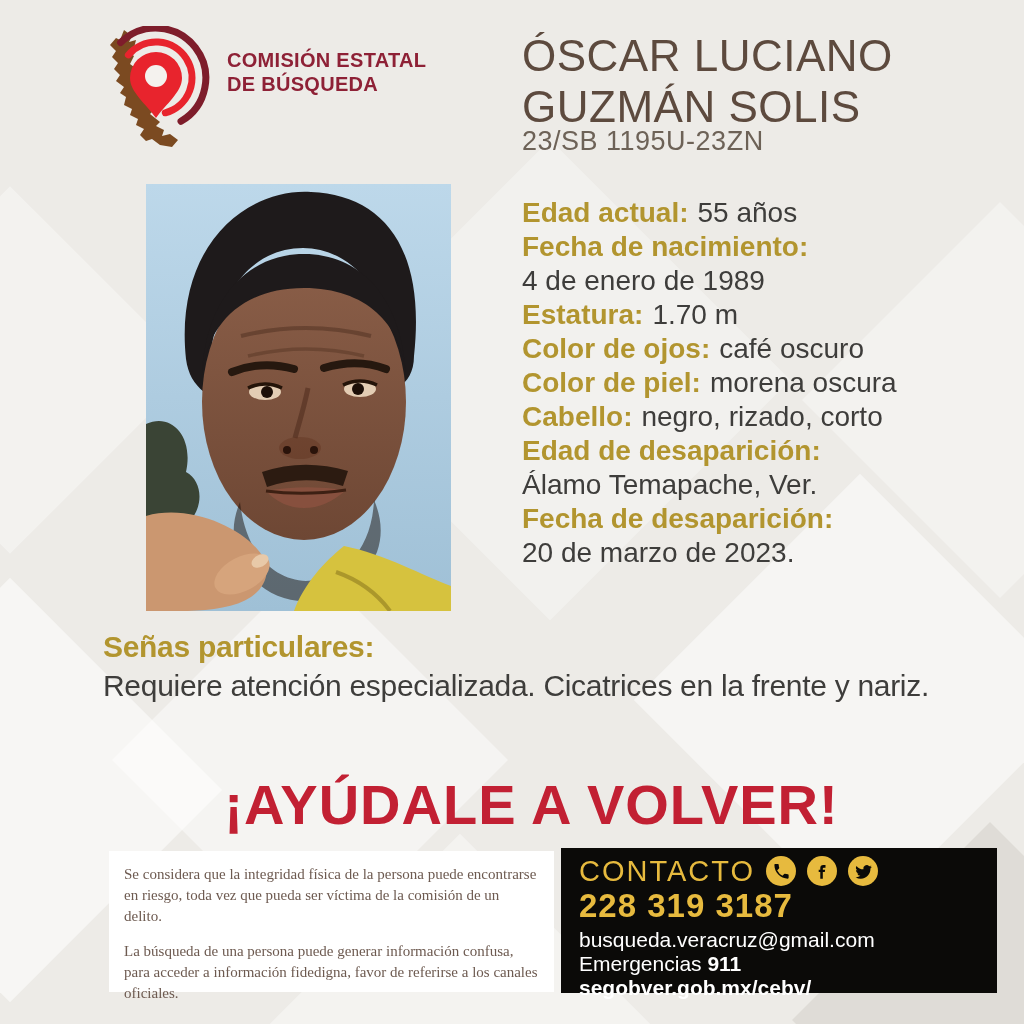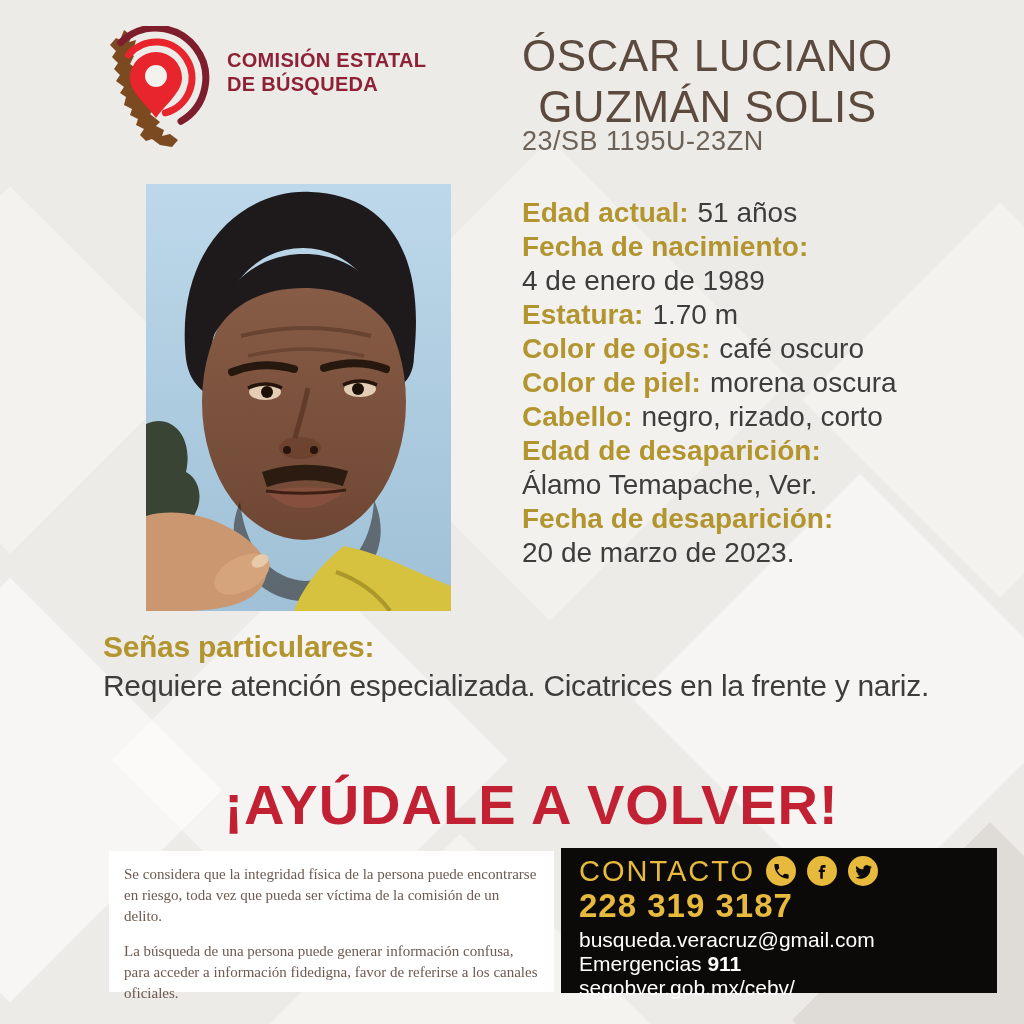"ÓSCAR LUCIANO" .title { text-align: center -> none }
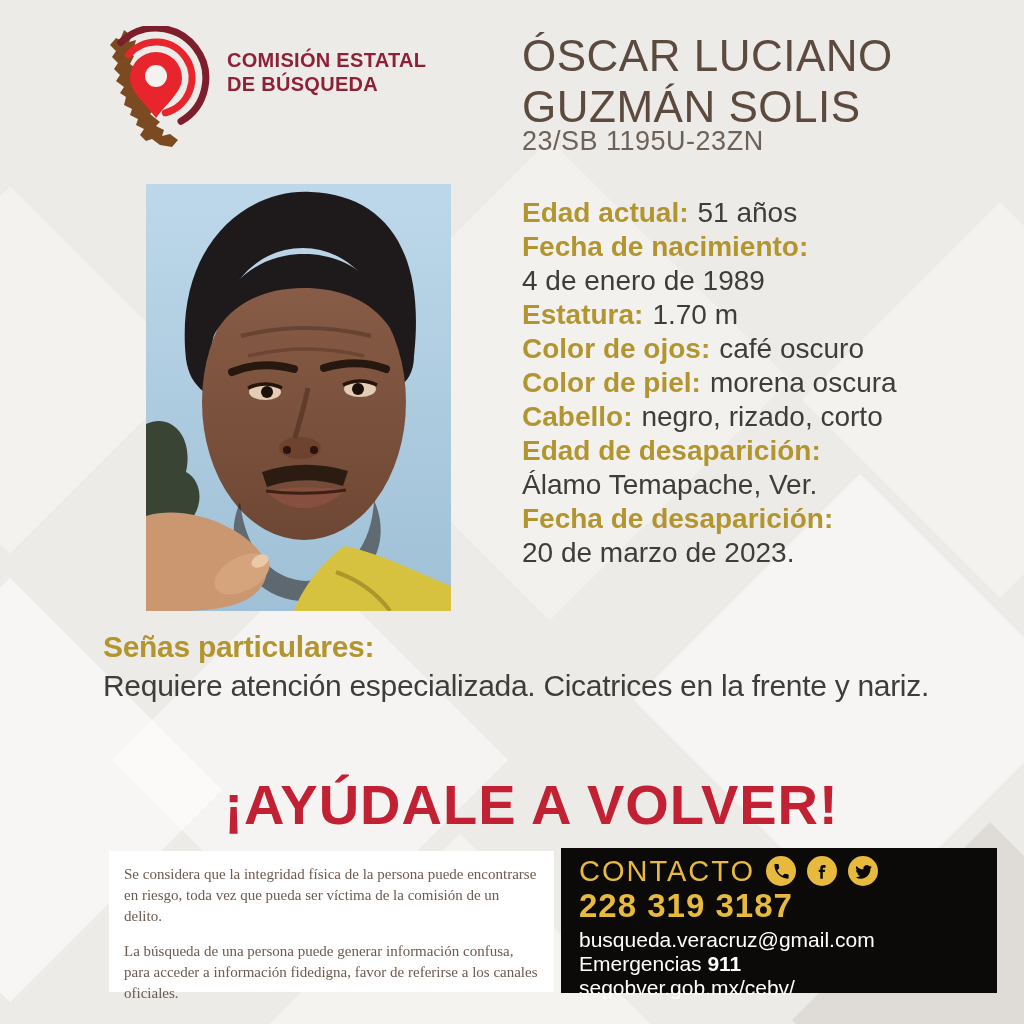"51 años" span.dval { text: 51 -> 55 }
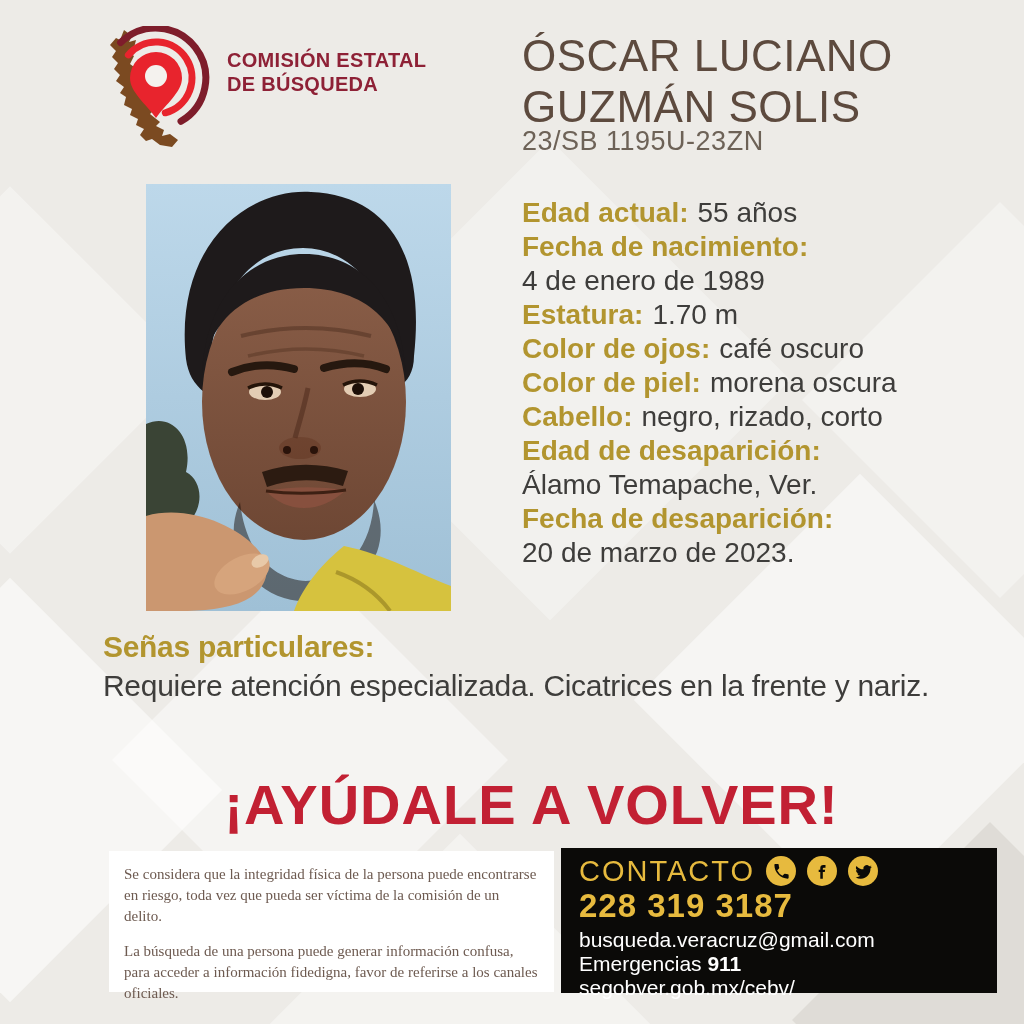"segobver.gob.mx/cebv/" .contact-url { font-weight: none -> bold }
